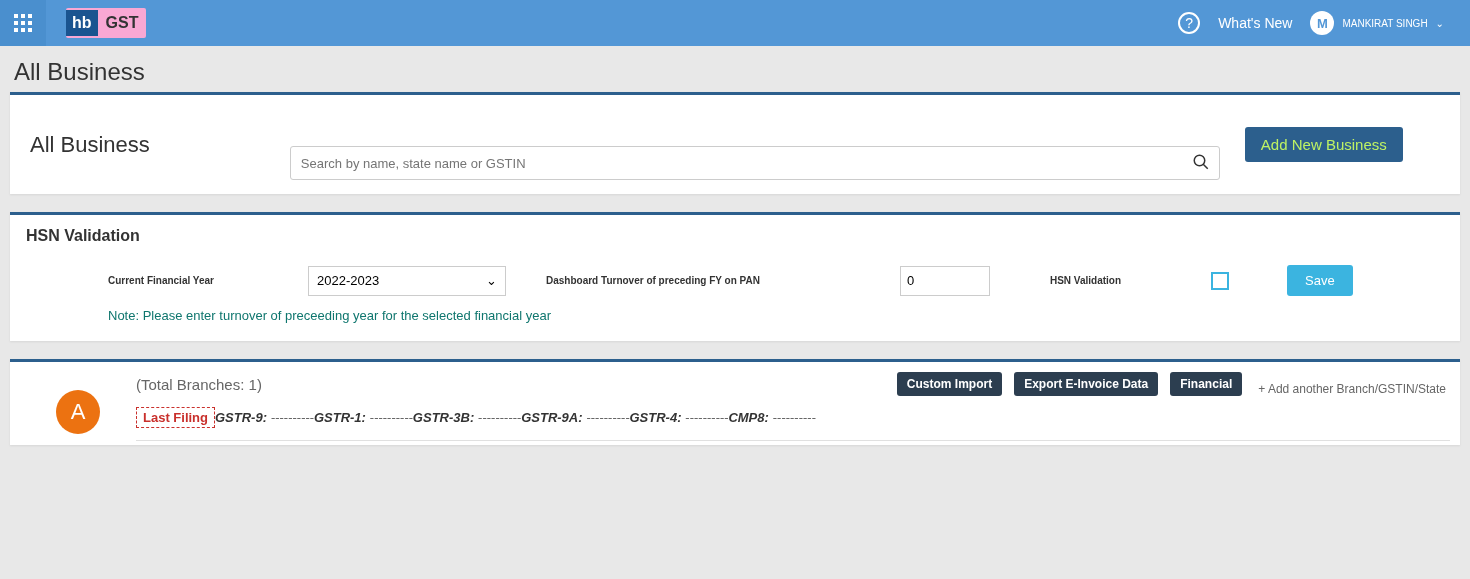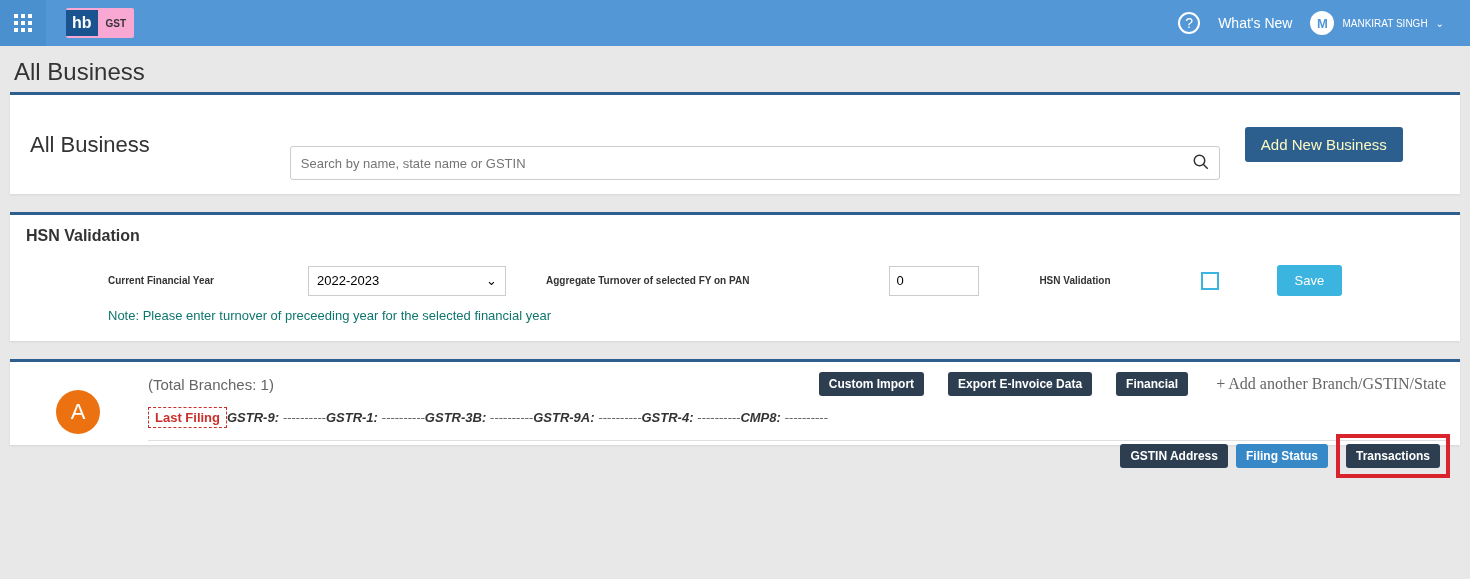"GST" .logo-gst { font-size: 10px -> 16px }
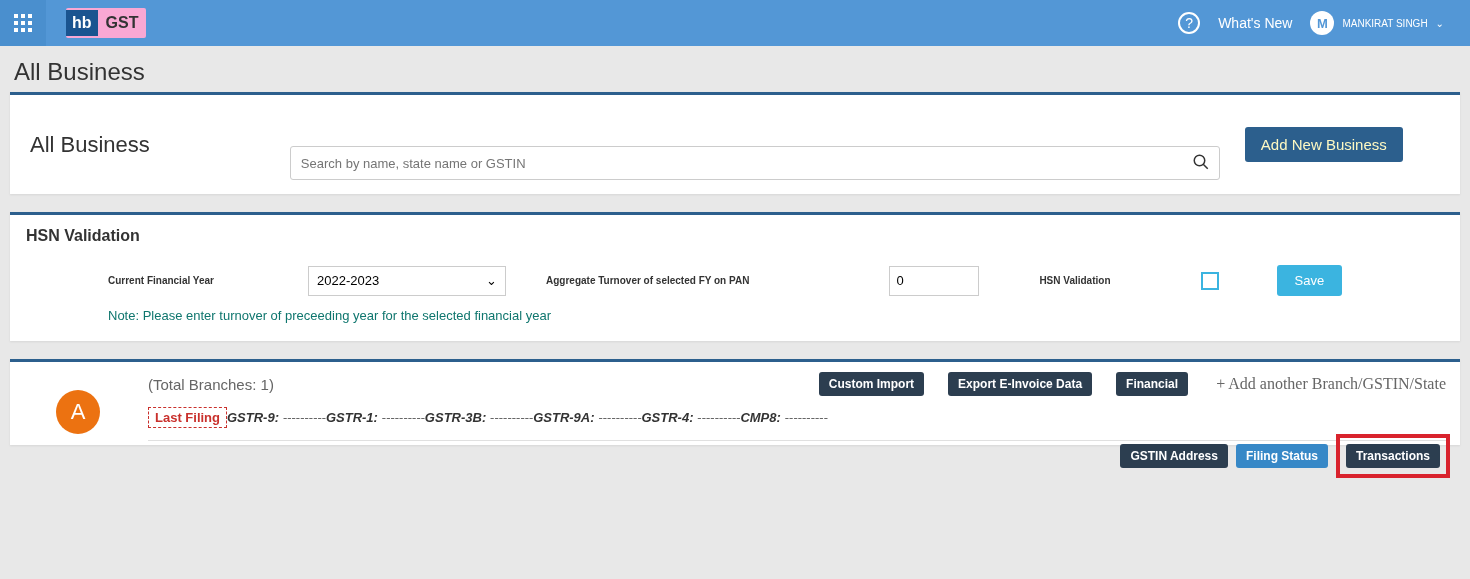"Add New Business" .add-btn { color: #fef9c3 -> #bef264 }
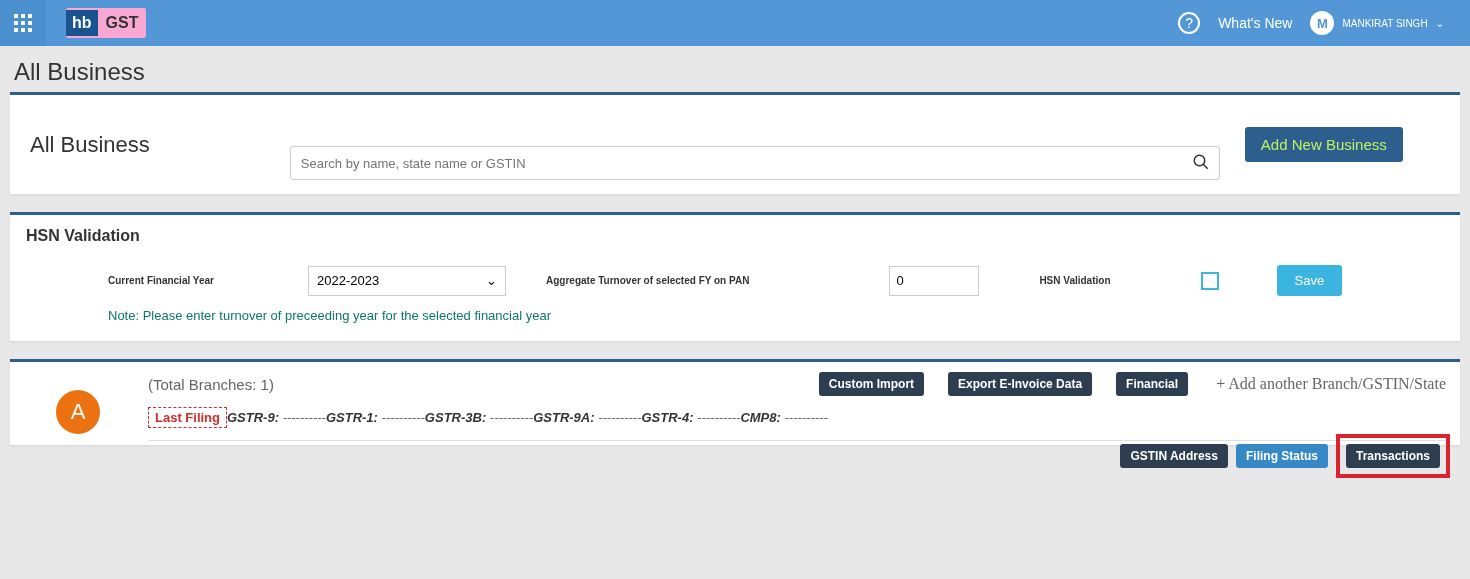"Aggregate Turnover of selected FY" div.hsn-label { text: Aggregate Turnover of selected -> Dashboard Turnover of preceding }
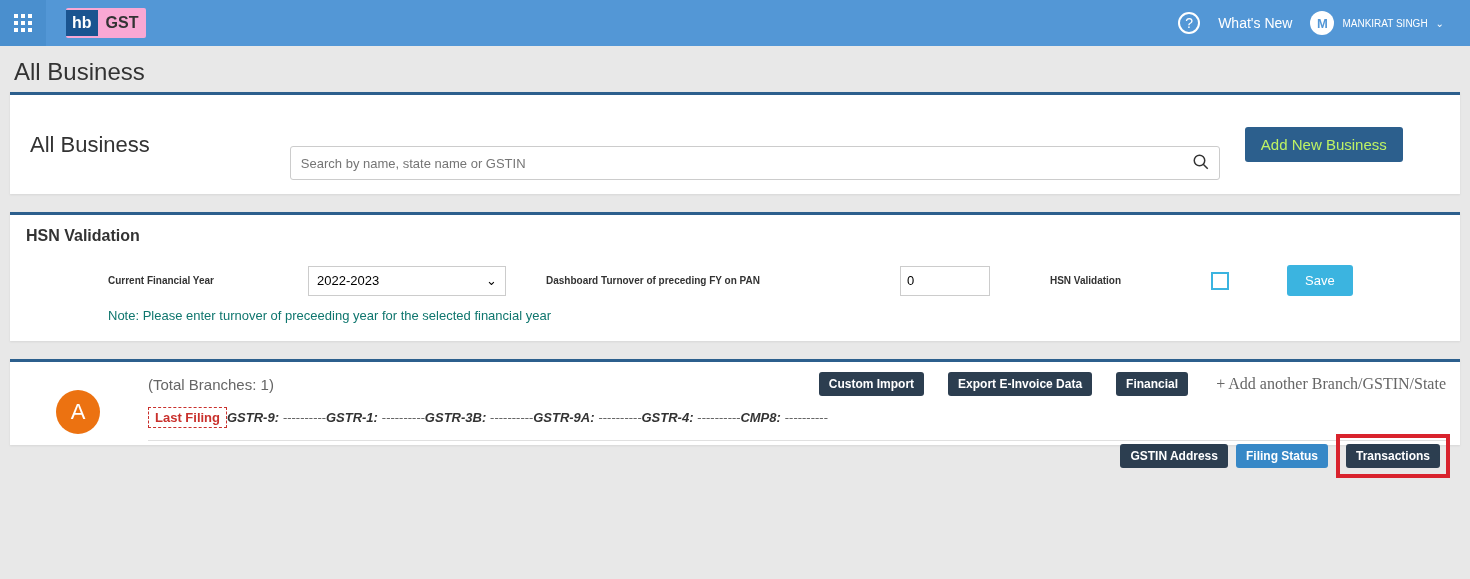"(Total Branches: 1)" .biz-content { margin-left: 48px -> 36px }
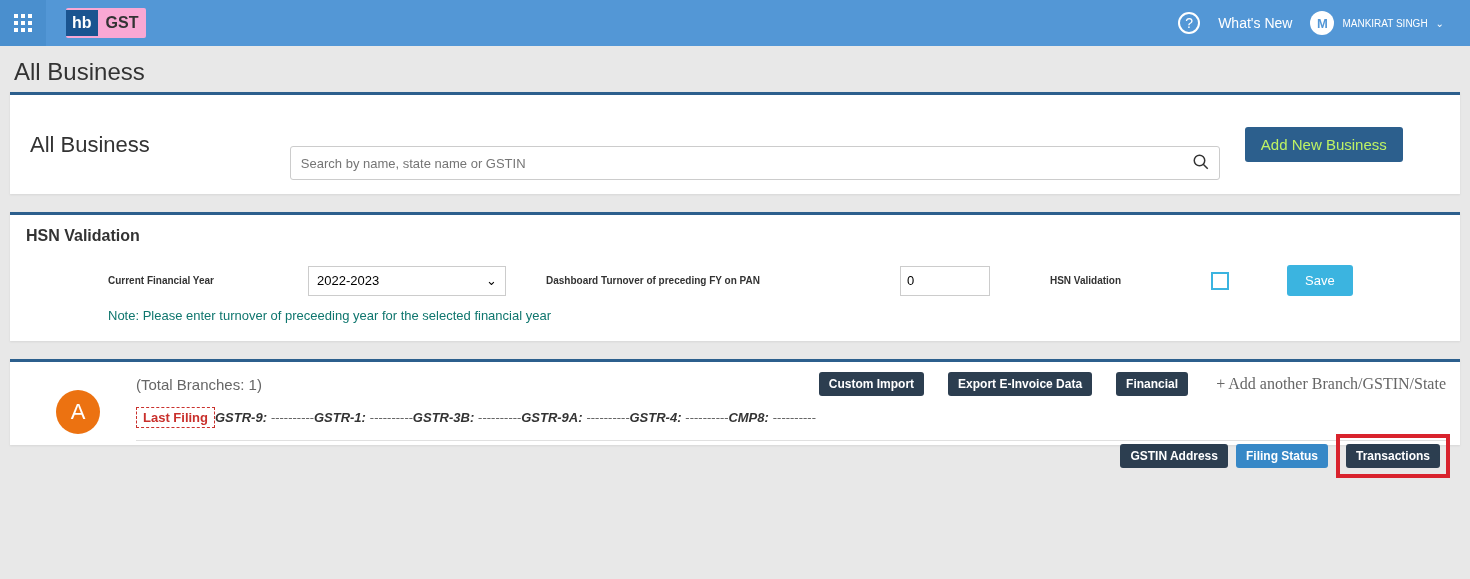"Custom Import" .top-actions { align-items: center -> flex-end; gap: 24px -> 12px }
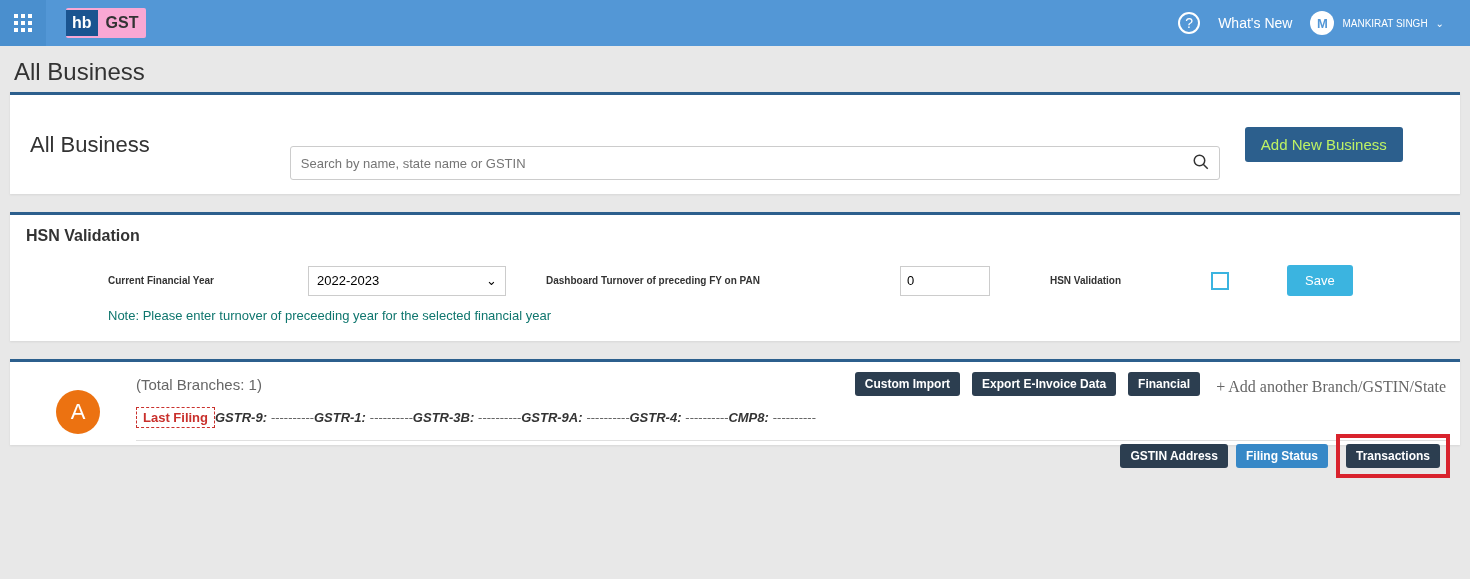"+ Add another Branch/GSTIN/State" .add-branch { font-family: Liberation Serif, serif -> none; font-size: 16px -> 12px }
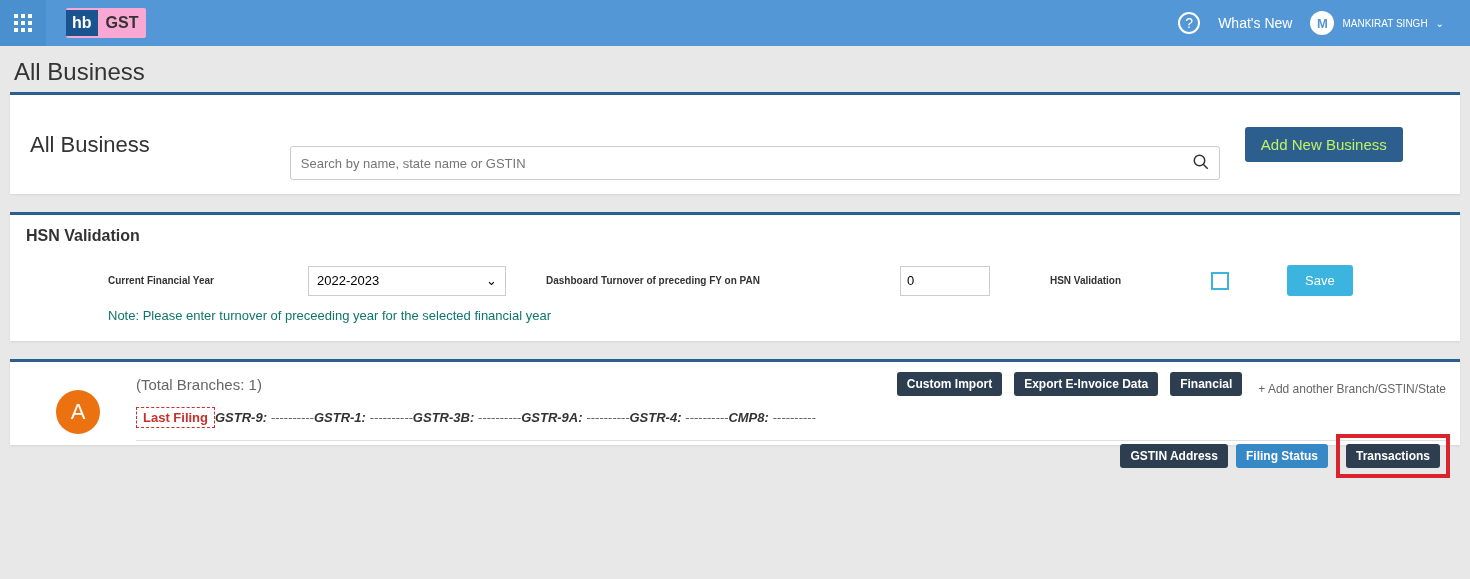"GSTIN Address" div.row-actions { html: <div> <button>GSTIN Address</button> <button>Filing Status</button> <span> <button>Transactions</button> </span> </div> -> none }
